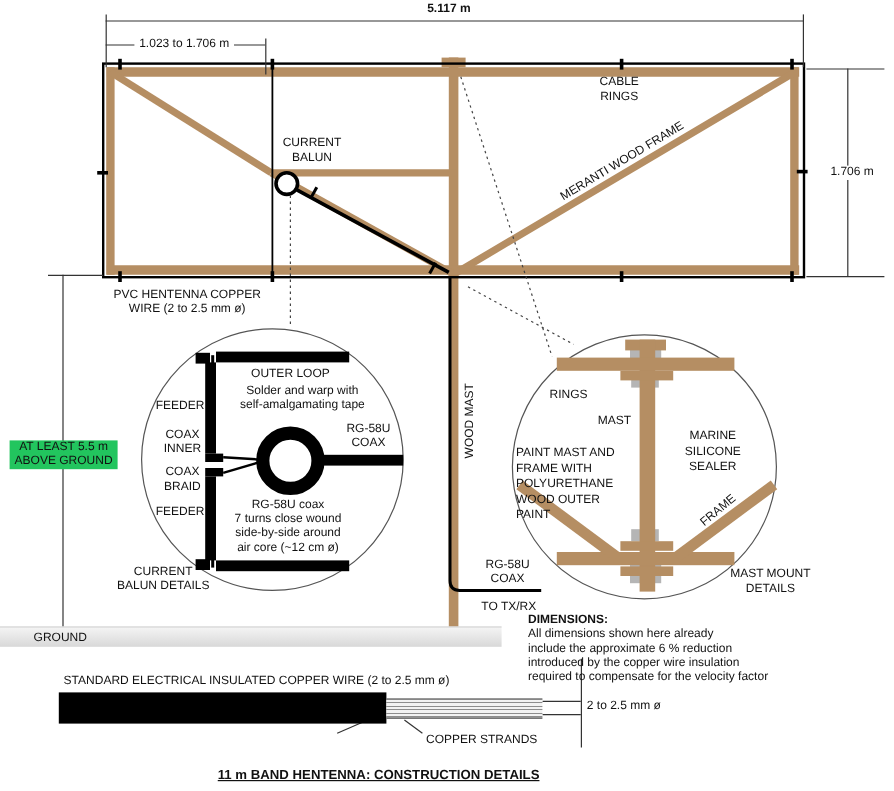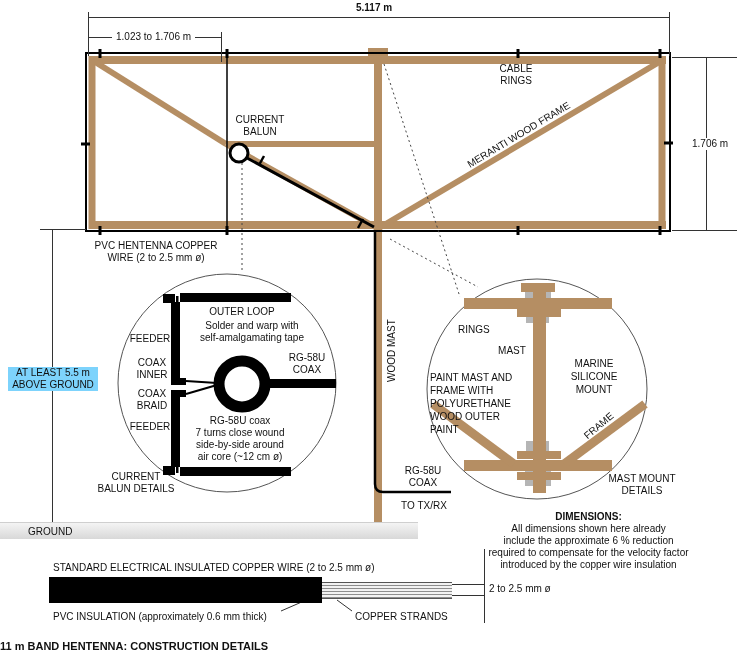"AT LEAST 5.5 m" div.lbl { background: #7dd3fc -> #22c55e }
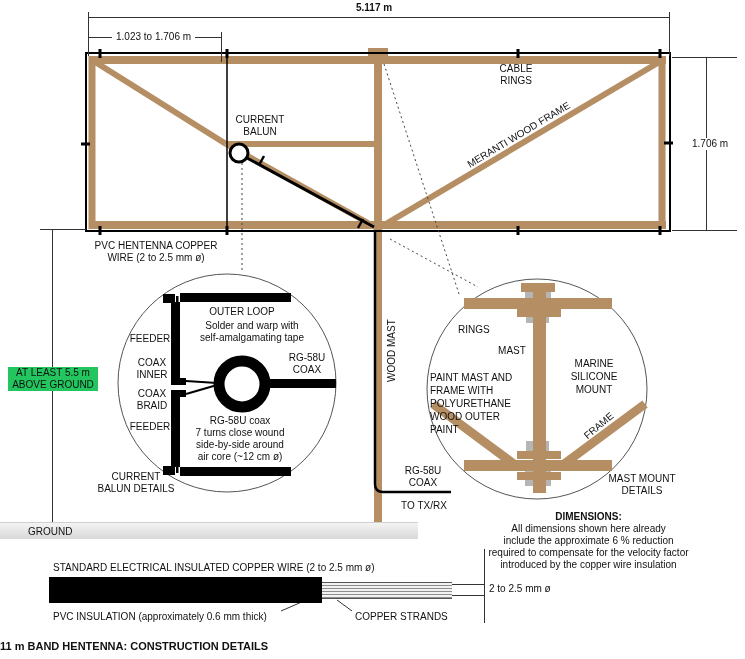"MOUNT" div { text: MOUNT -> SEALER }
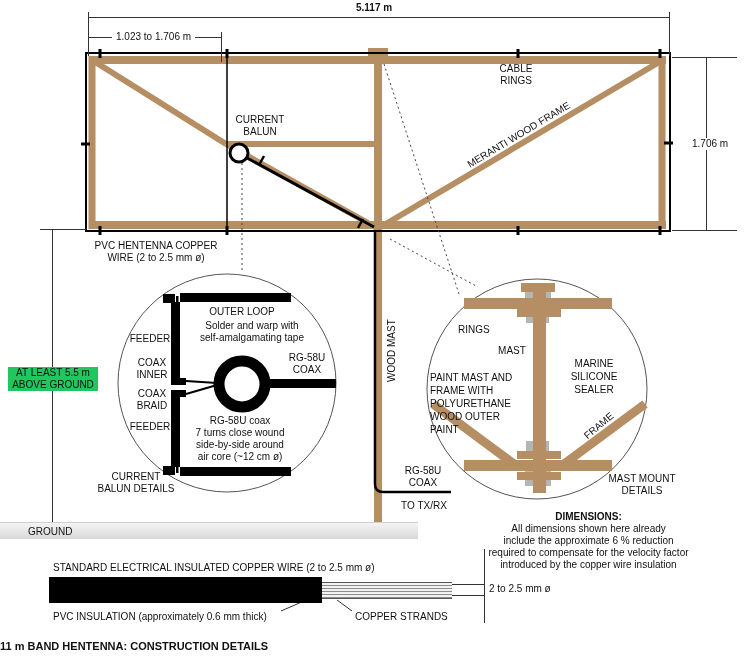"DIMENSIONS:" #notes { text-align: center -> left }
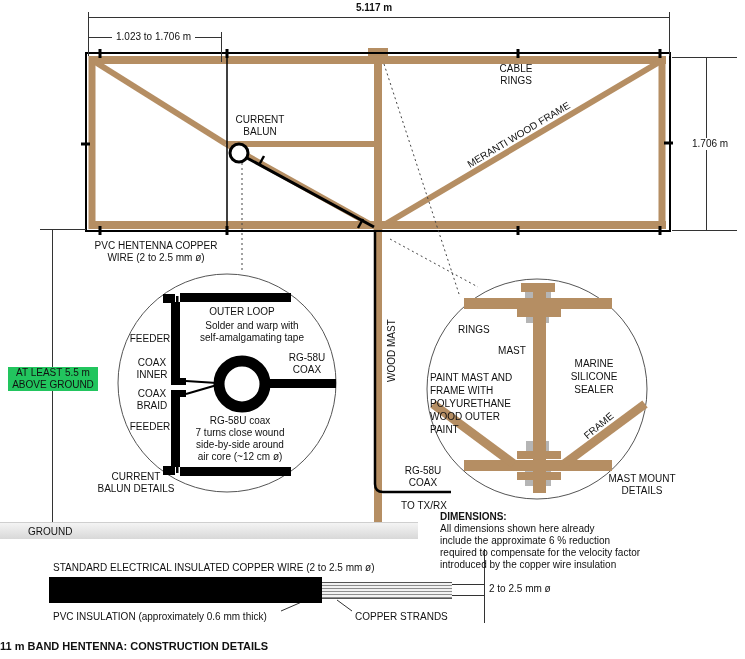"required to compensate for the" div { order: before "introduced by the copper wire" -> after "introduced by the copper wire" }
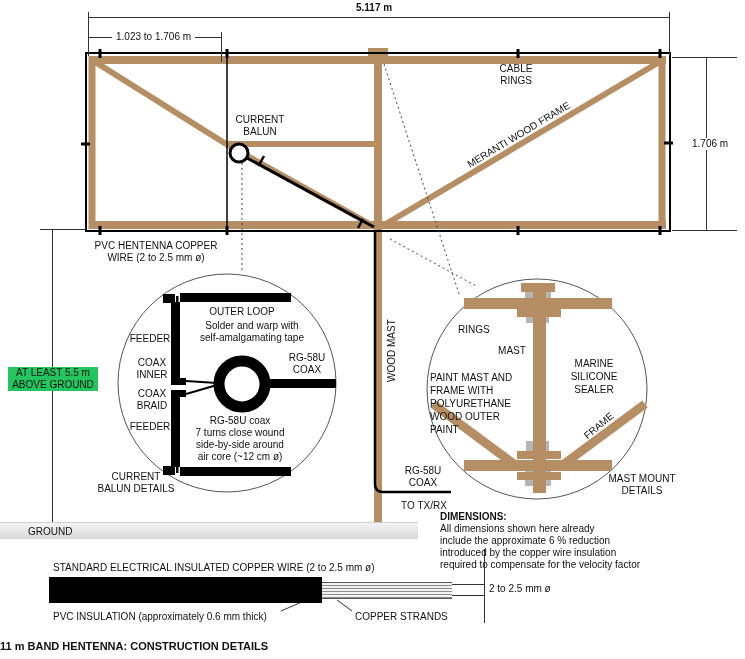"PVC INSULATION (approximately 0.6 mm" div.lbl { html: <div>PVC INSULATION (approximately 0.6 mm thick)</div> -> none }
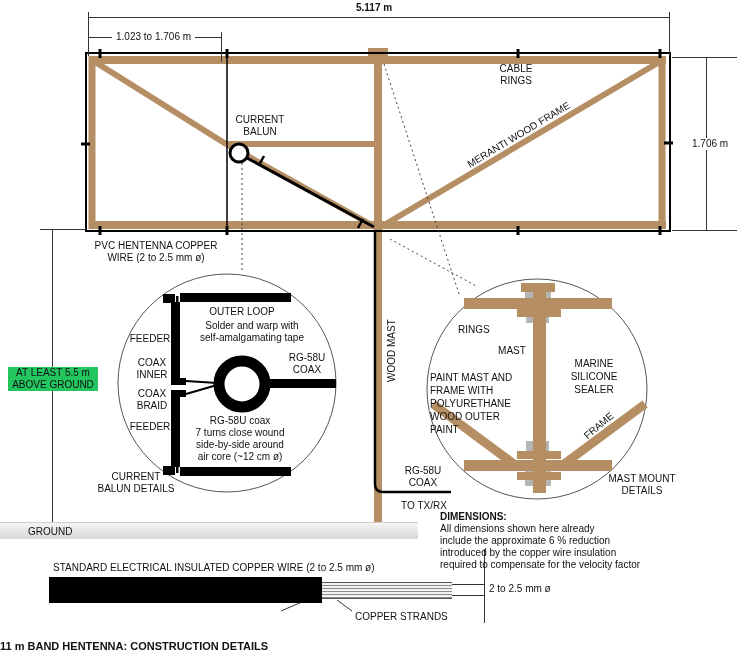"11 m BAND HENTENNA: CONSTRUCTION" #title { text-align: left -> center; text-decoration: none -> underline }
